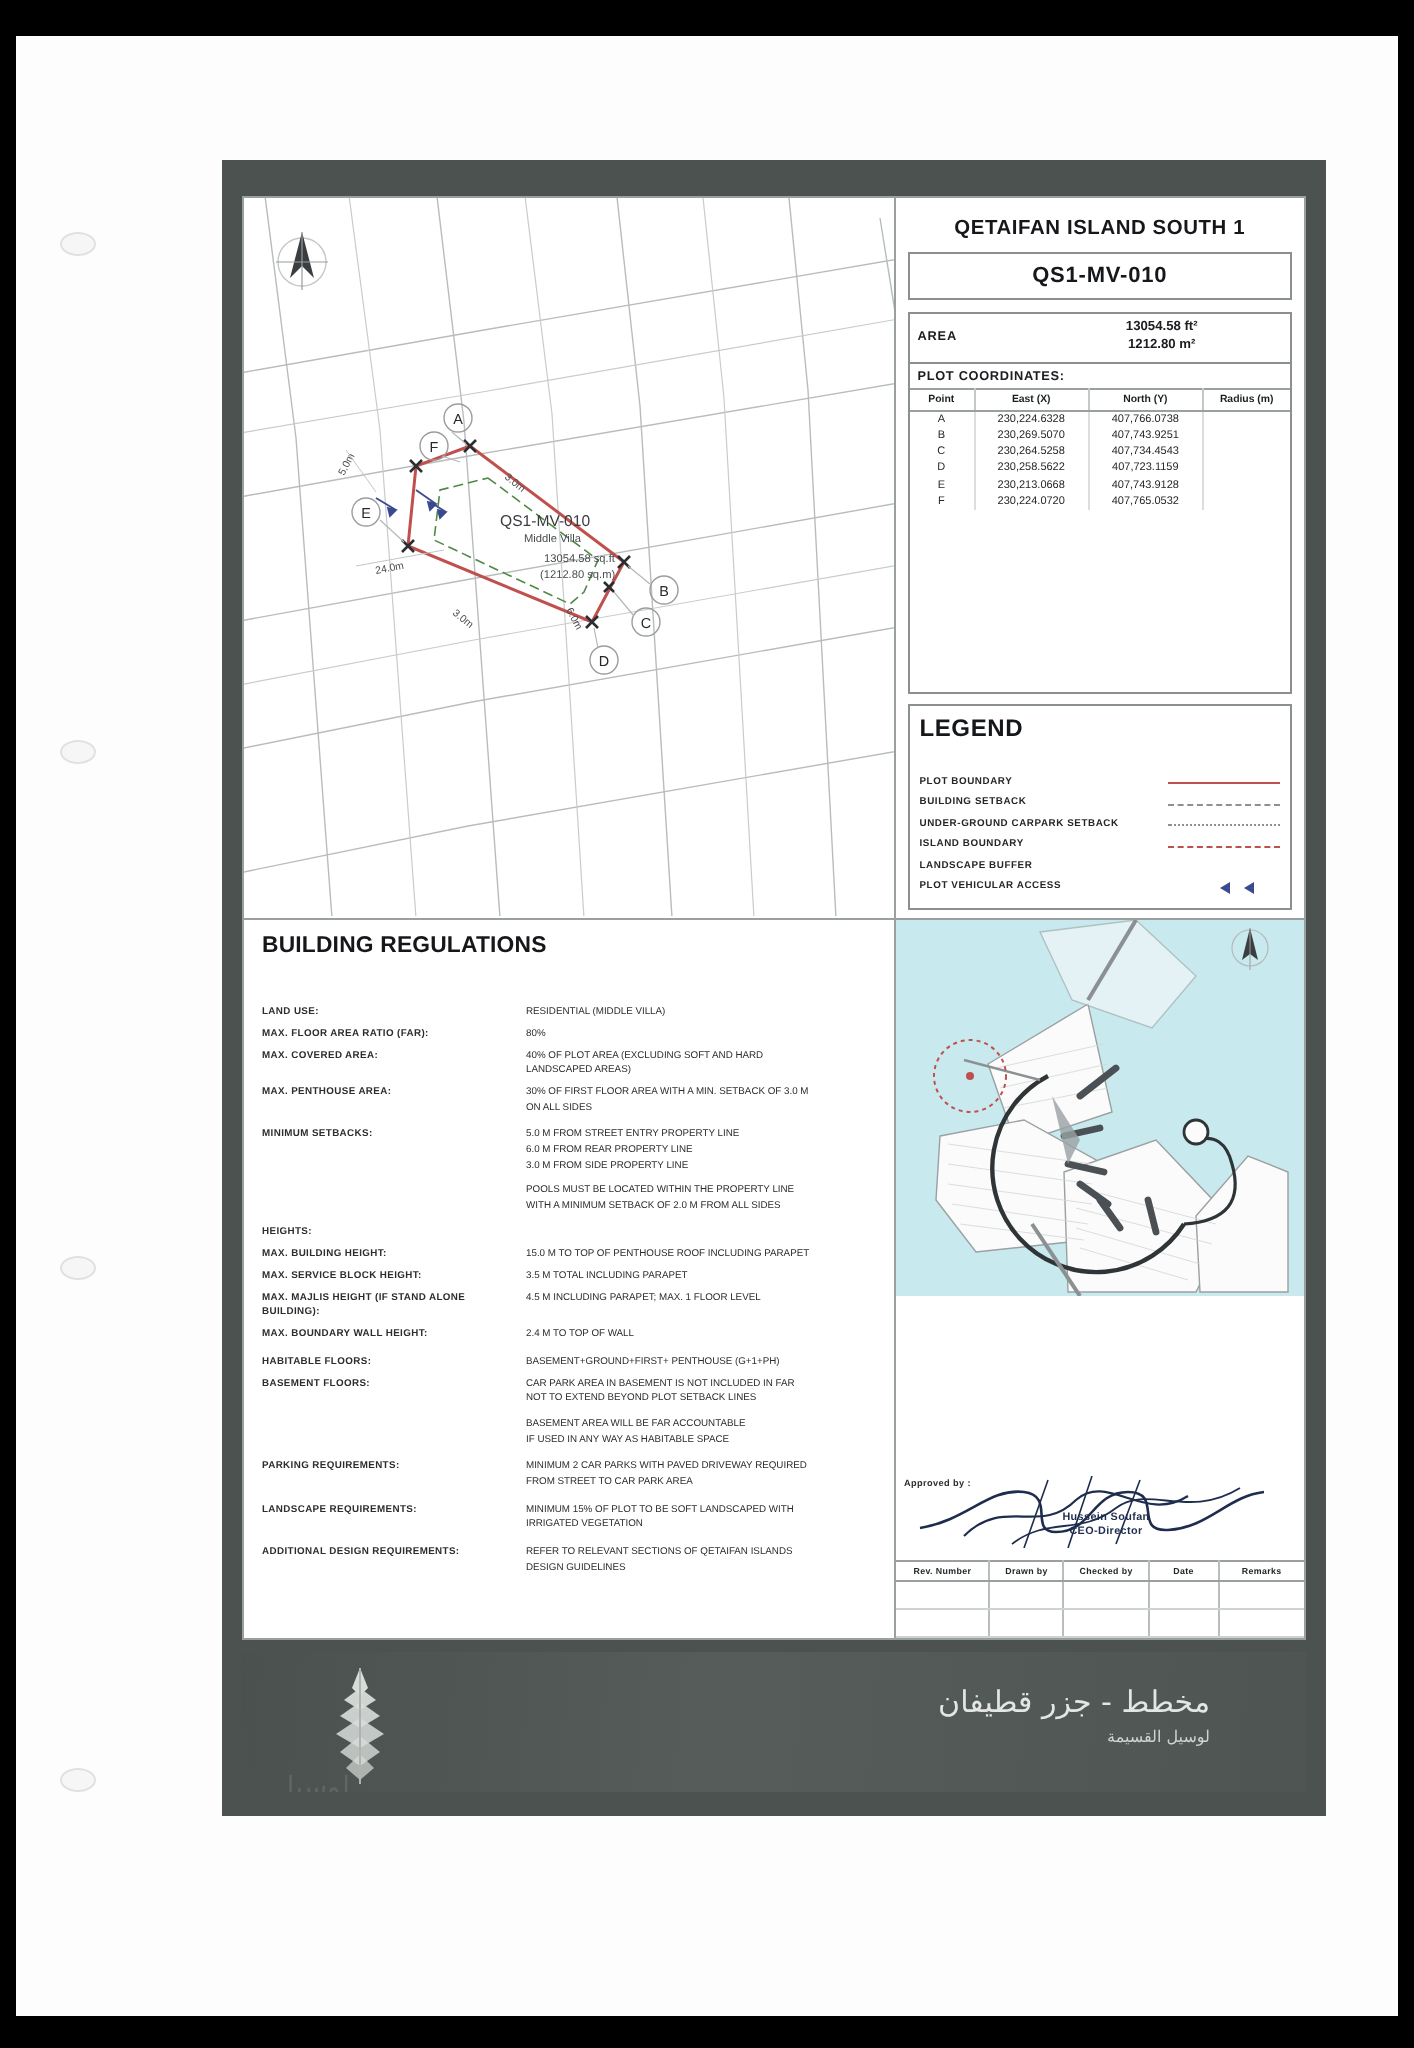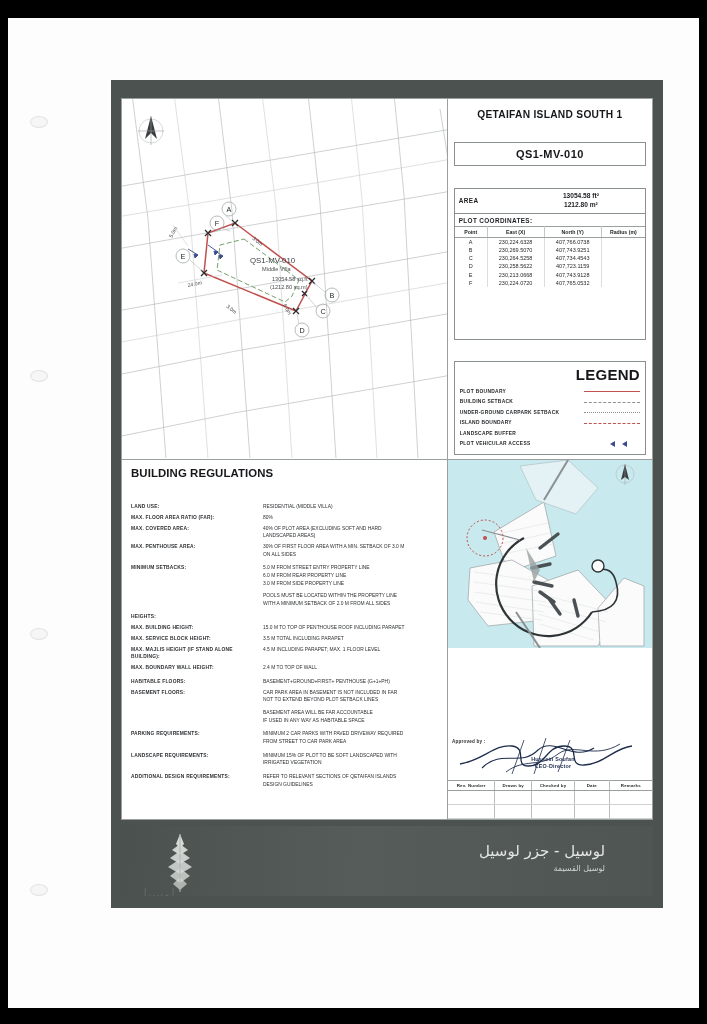"QETAIFAN ISLAND SOUTH 1" #rightTop { gap: 16px -> none }
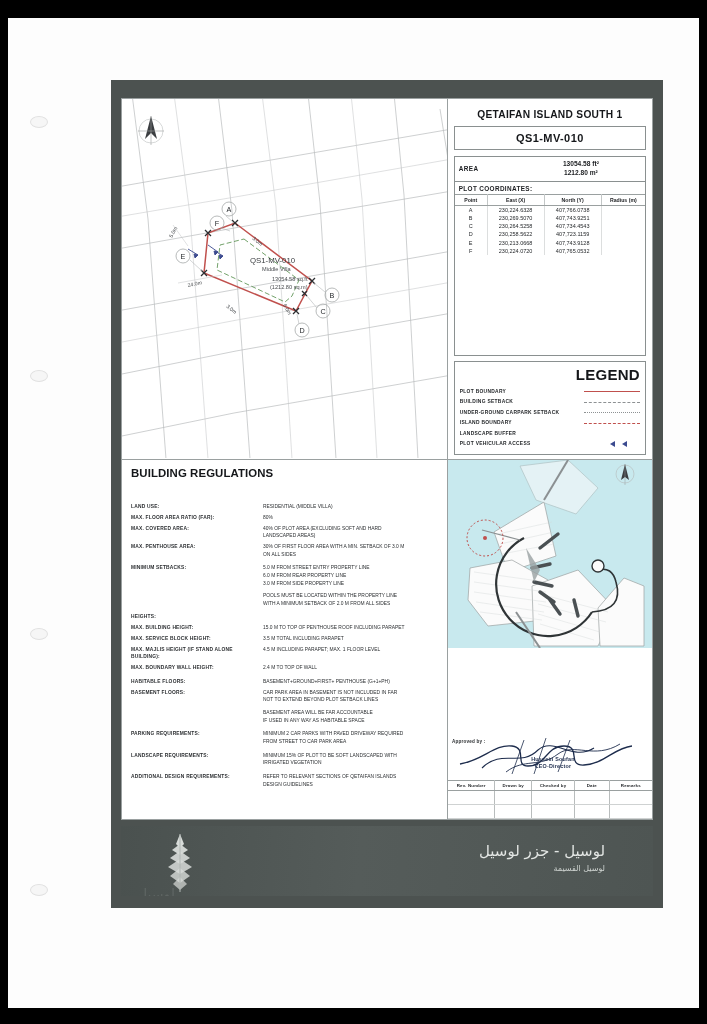"LEGEND" .legend-title { font-size: 15px -> 12px; margin-bottom: 3px -> 15px; text-align: right -> none }
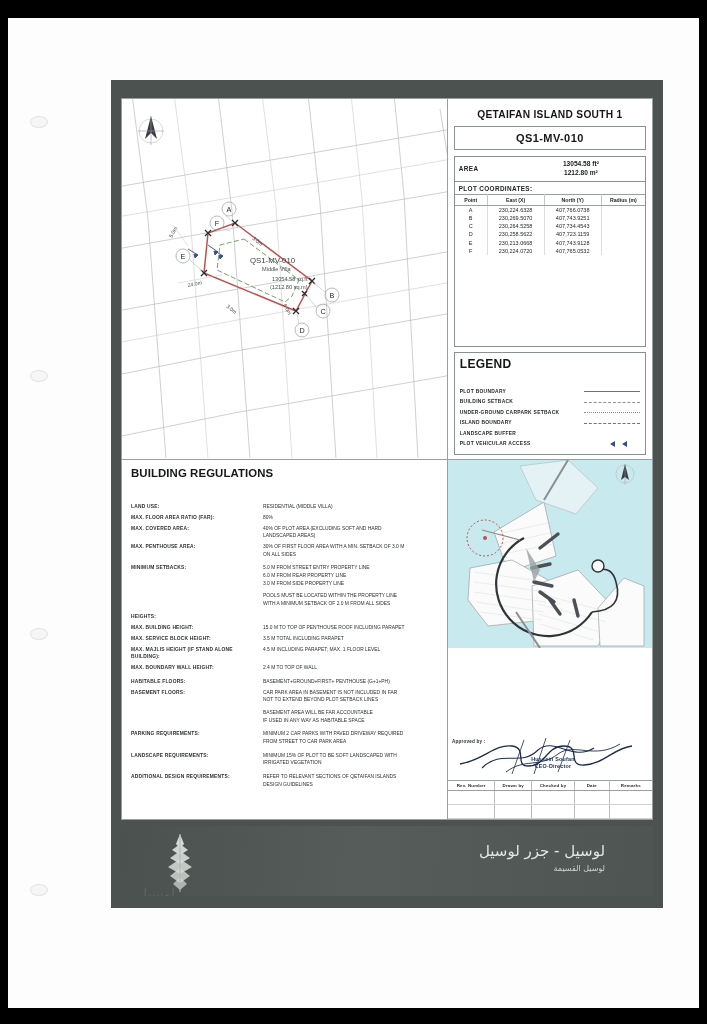"لوسيل - جزر لوسيل" div.ar-main { text: لوسيل - جزر لوسيل -> مخطط - جزر قطيفان }
